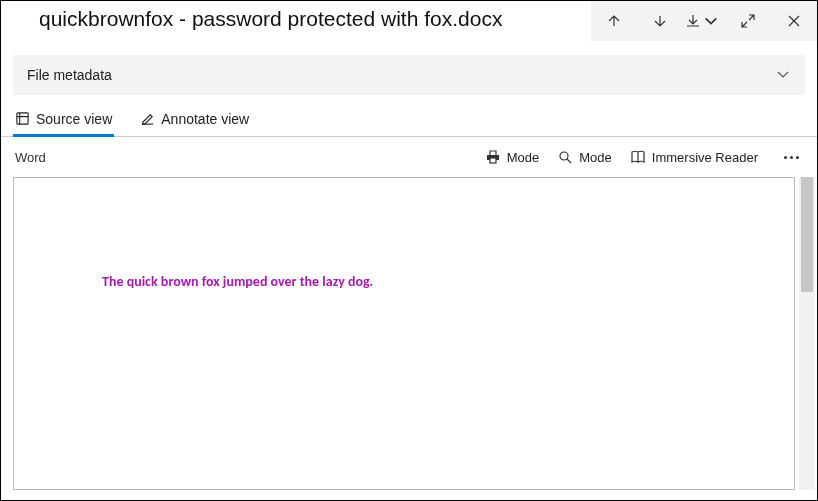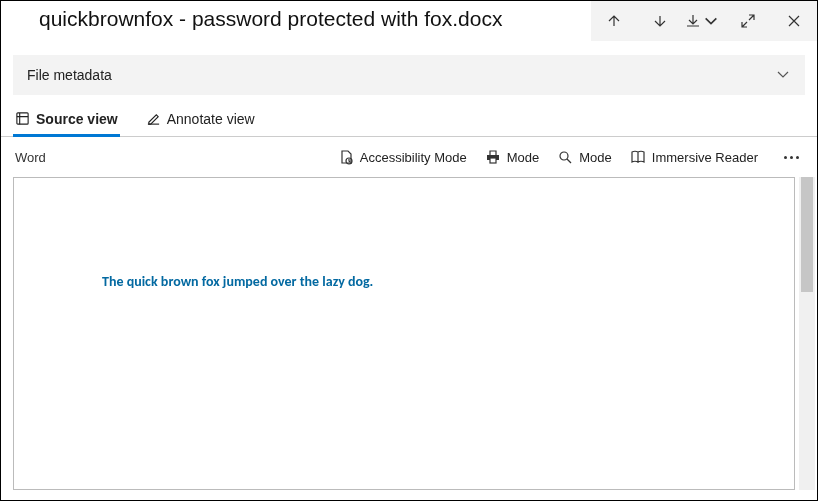"Source view" .tab.active { font-weight: 700 -> 400 }
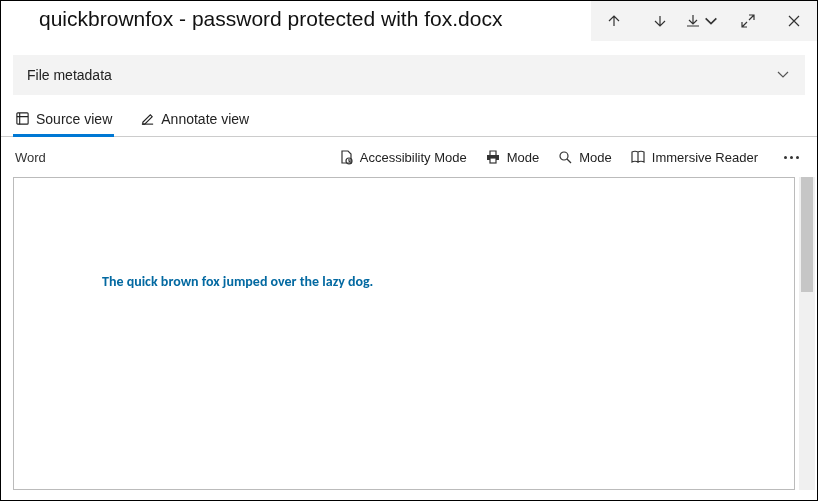"Accessibility Mode" div.tool-btn { html: <div> <svg> <path></path> <circle></circle> <path></path> </svg> <span>Accessibility Mode</span> </div> -> none }
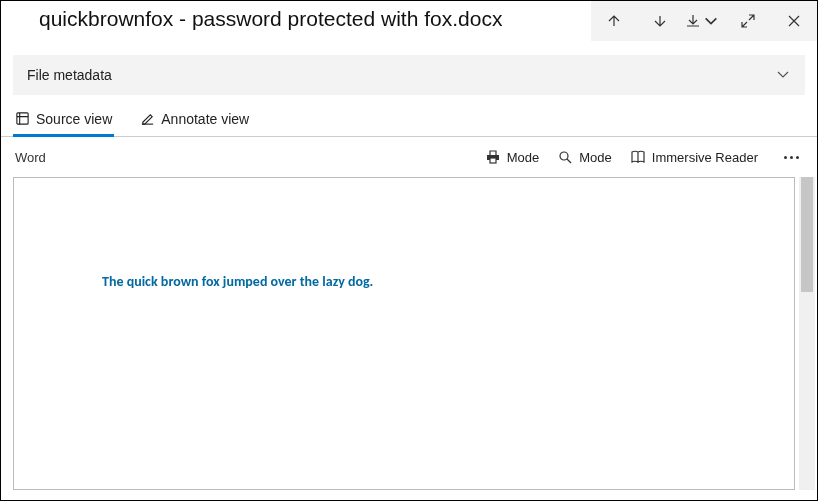"The quick brown fox jumped" .doc-content { color: #0369a1 -> #a21caf }
